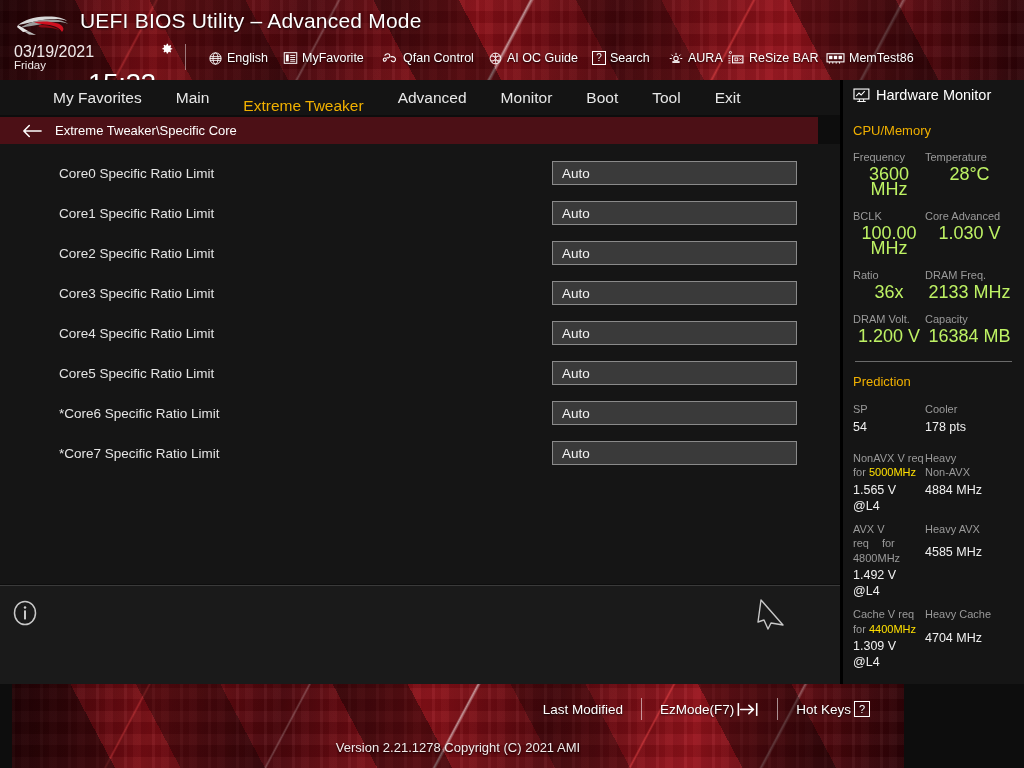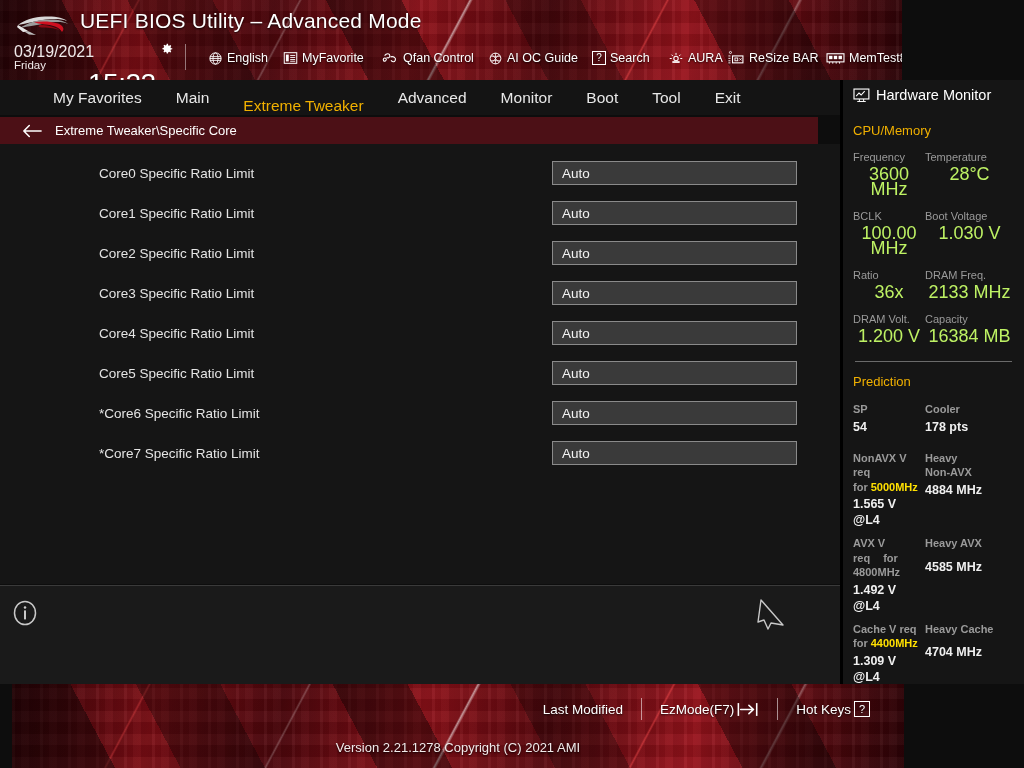"UEFI BIOS Utility – Advanced" .header { width: 902px -> 1024px }
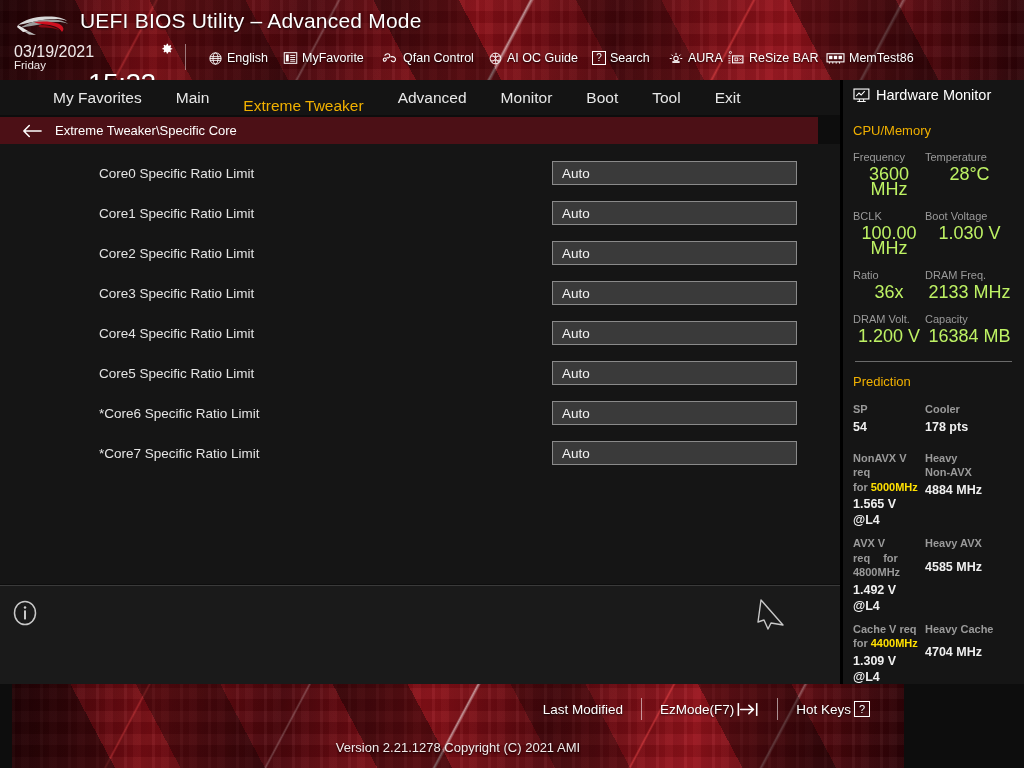"Core0 Specific Ratio Limit" .row-label { margin-left: 40px -> none }
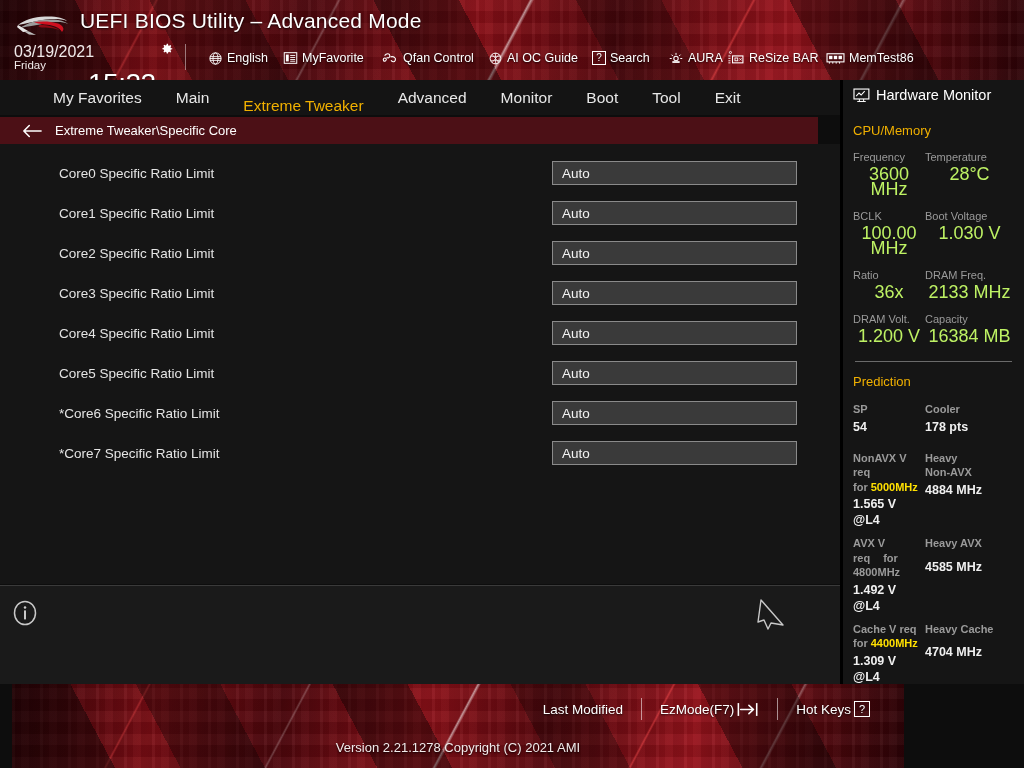"Boot Voltage" div.g-lbl { text: Boot Voltage -> Core Advanced }
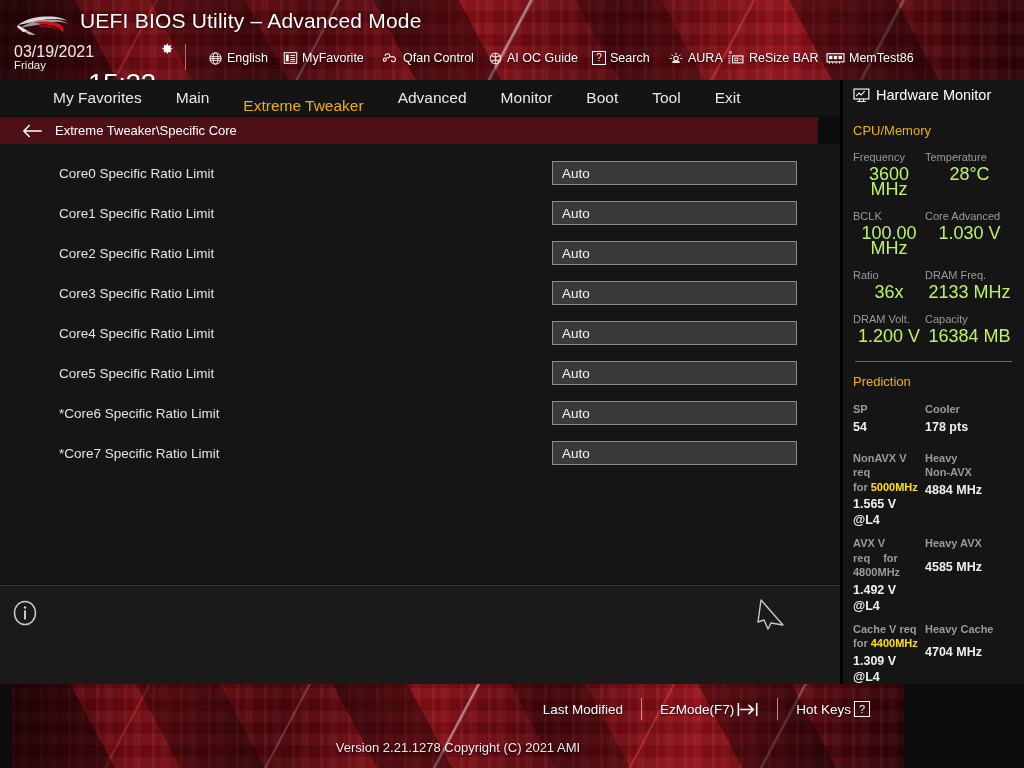"SP" .pred-row { font-weight: bold -> none }
